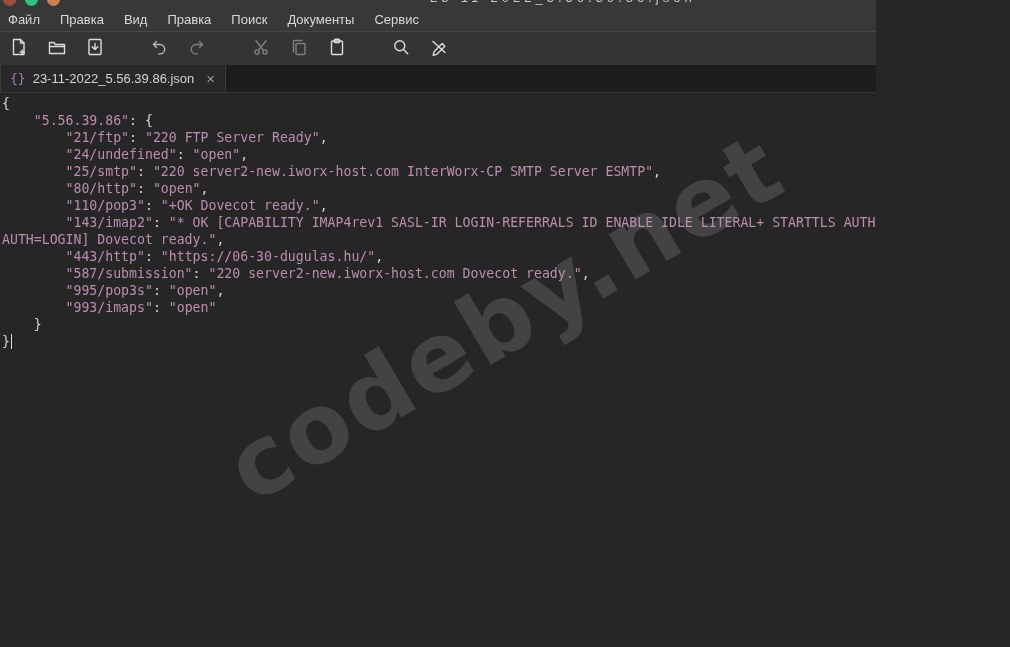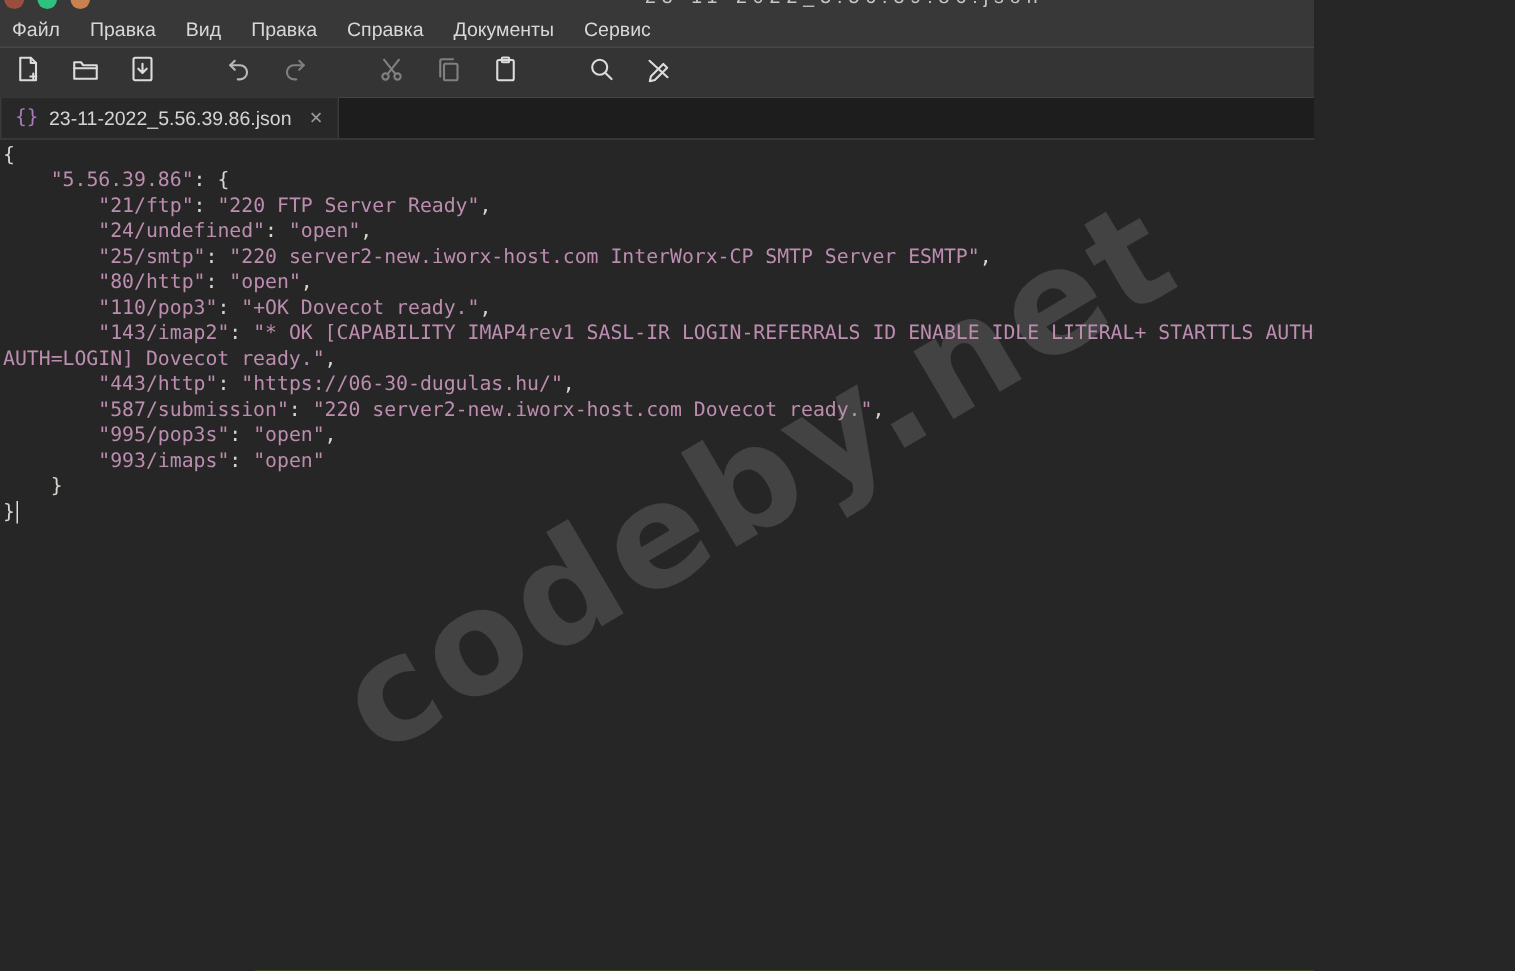"Справка" span.menu-item { text: Справка -> Поиск }
